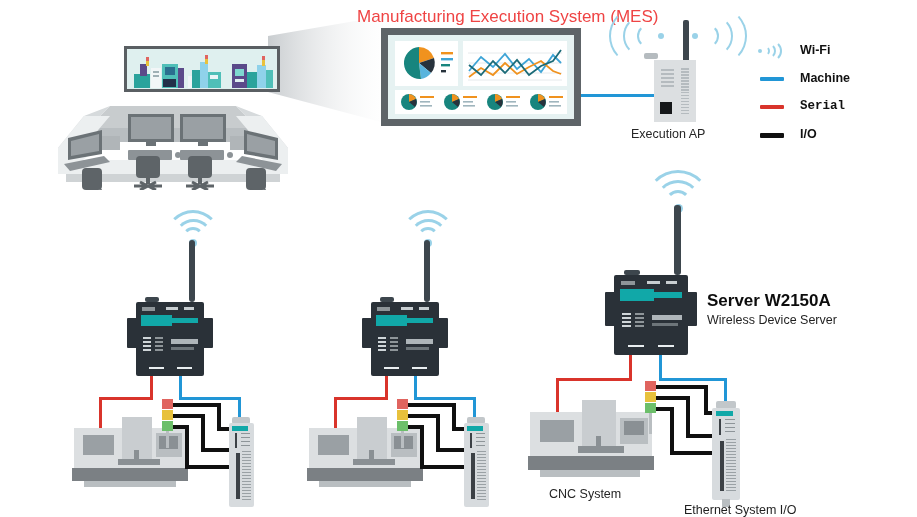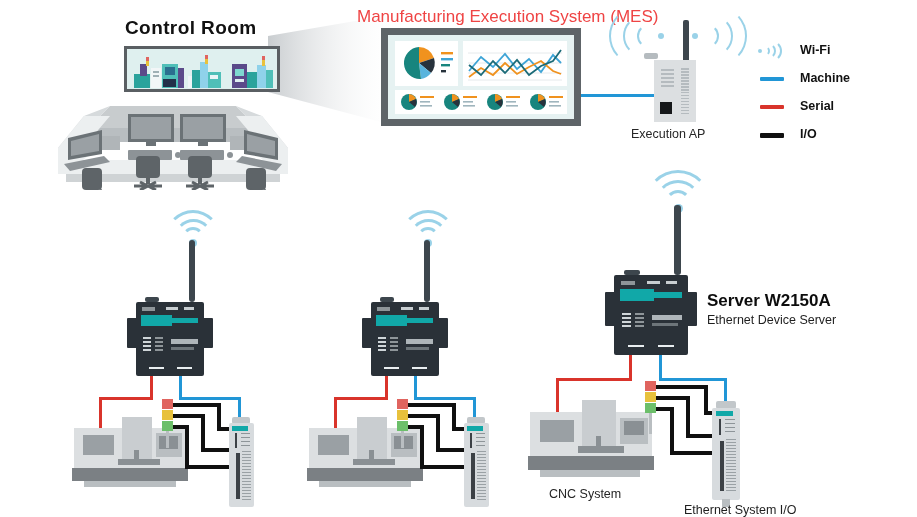"Control Room" div.abs { html: <div>Control Room</div> -> none }
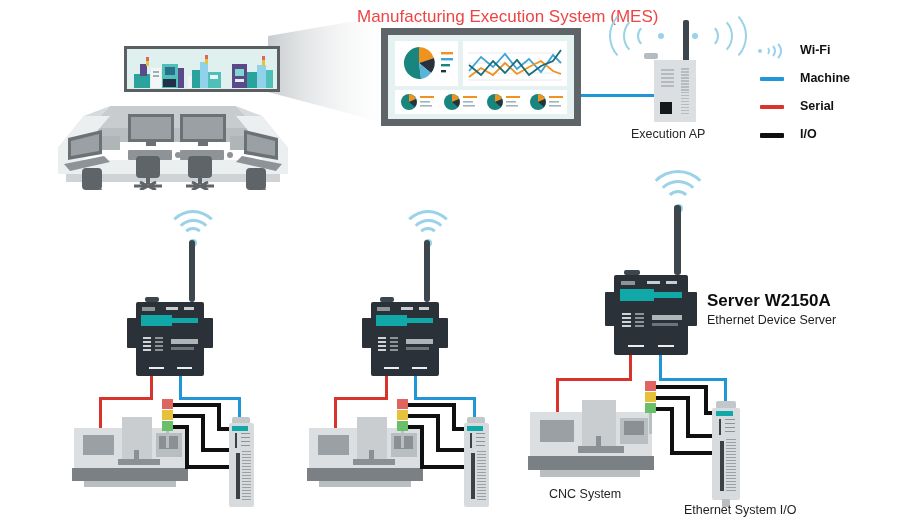"Serial" div.abs { font-family: none -> Liberation Mono, monospace }
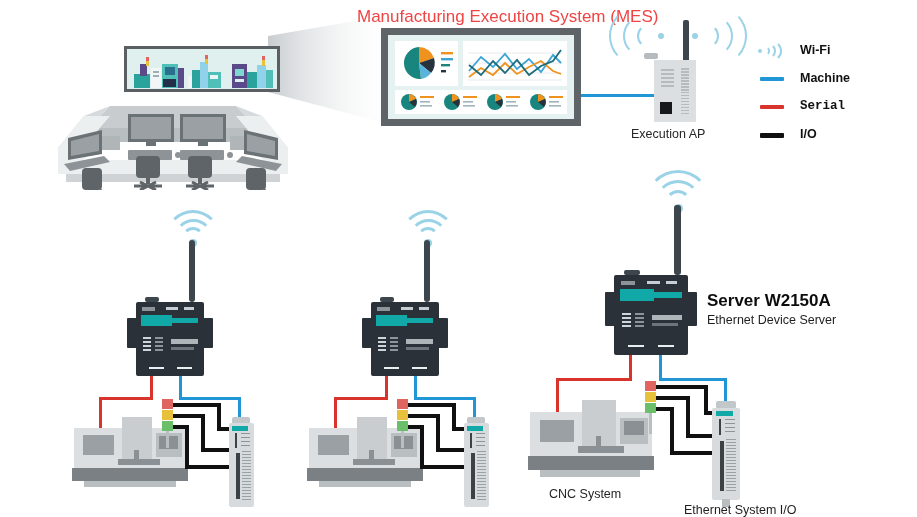"Ethernet Device Server" div.abs { text: Ethernet -> Wireless }
